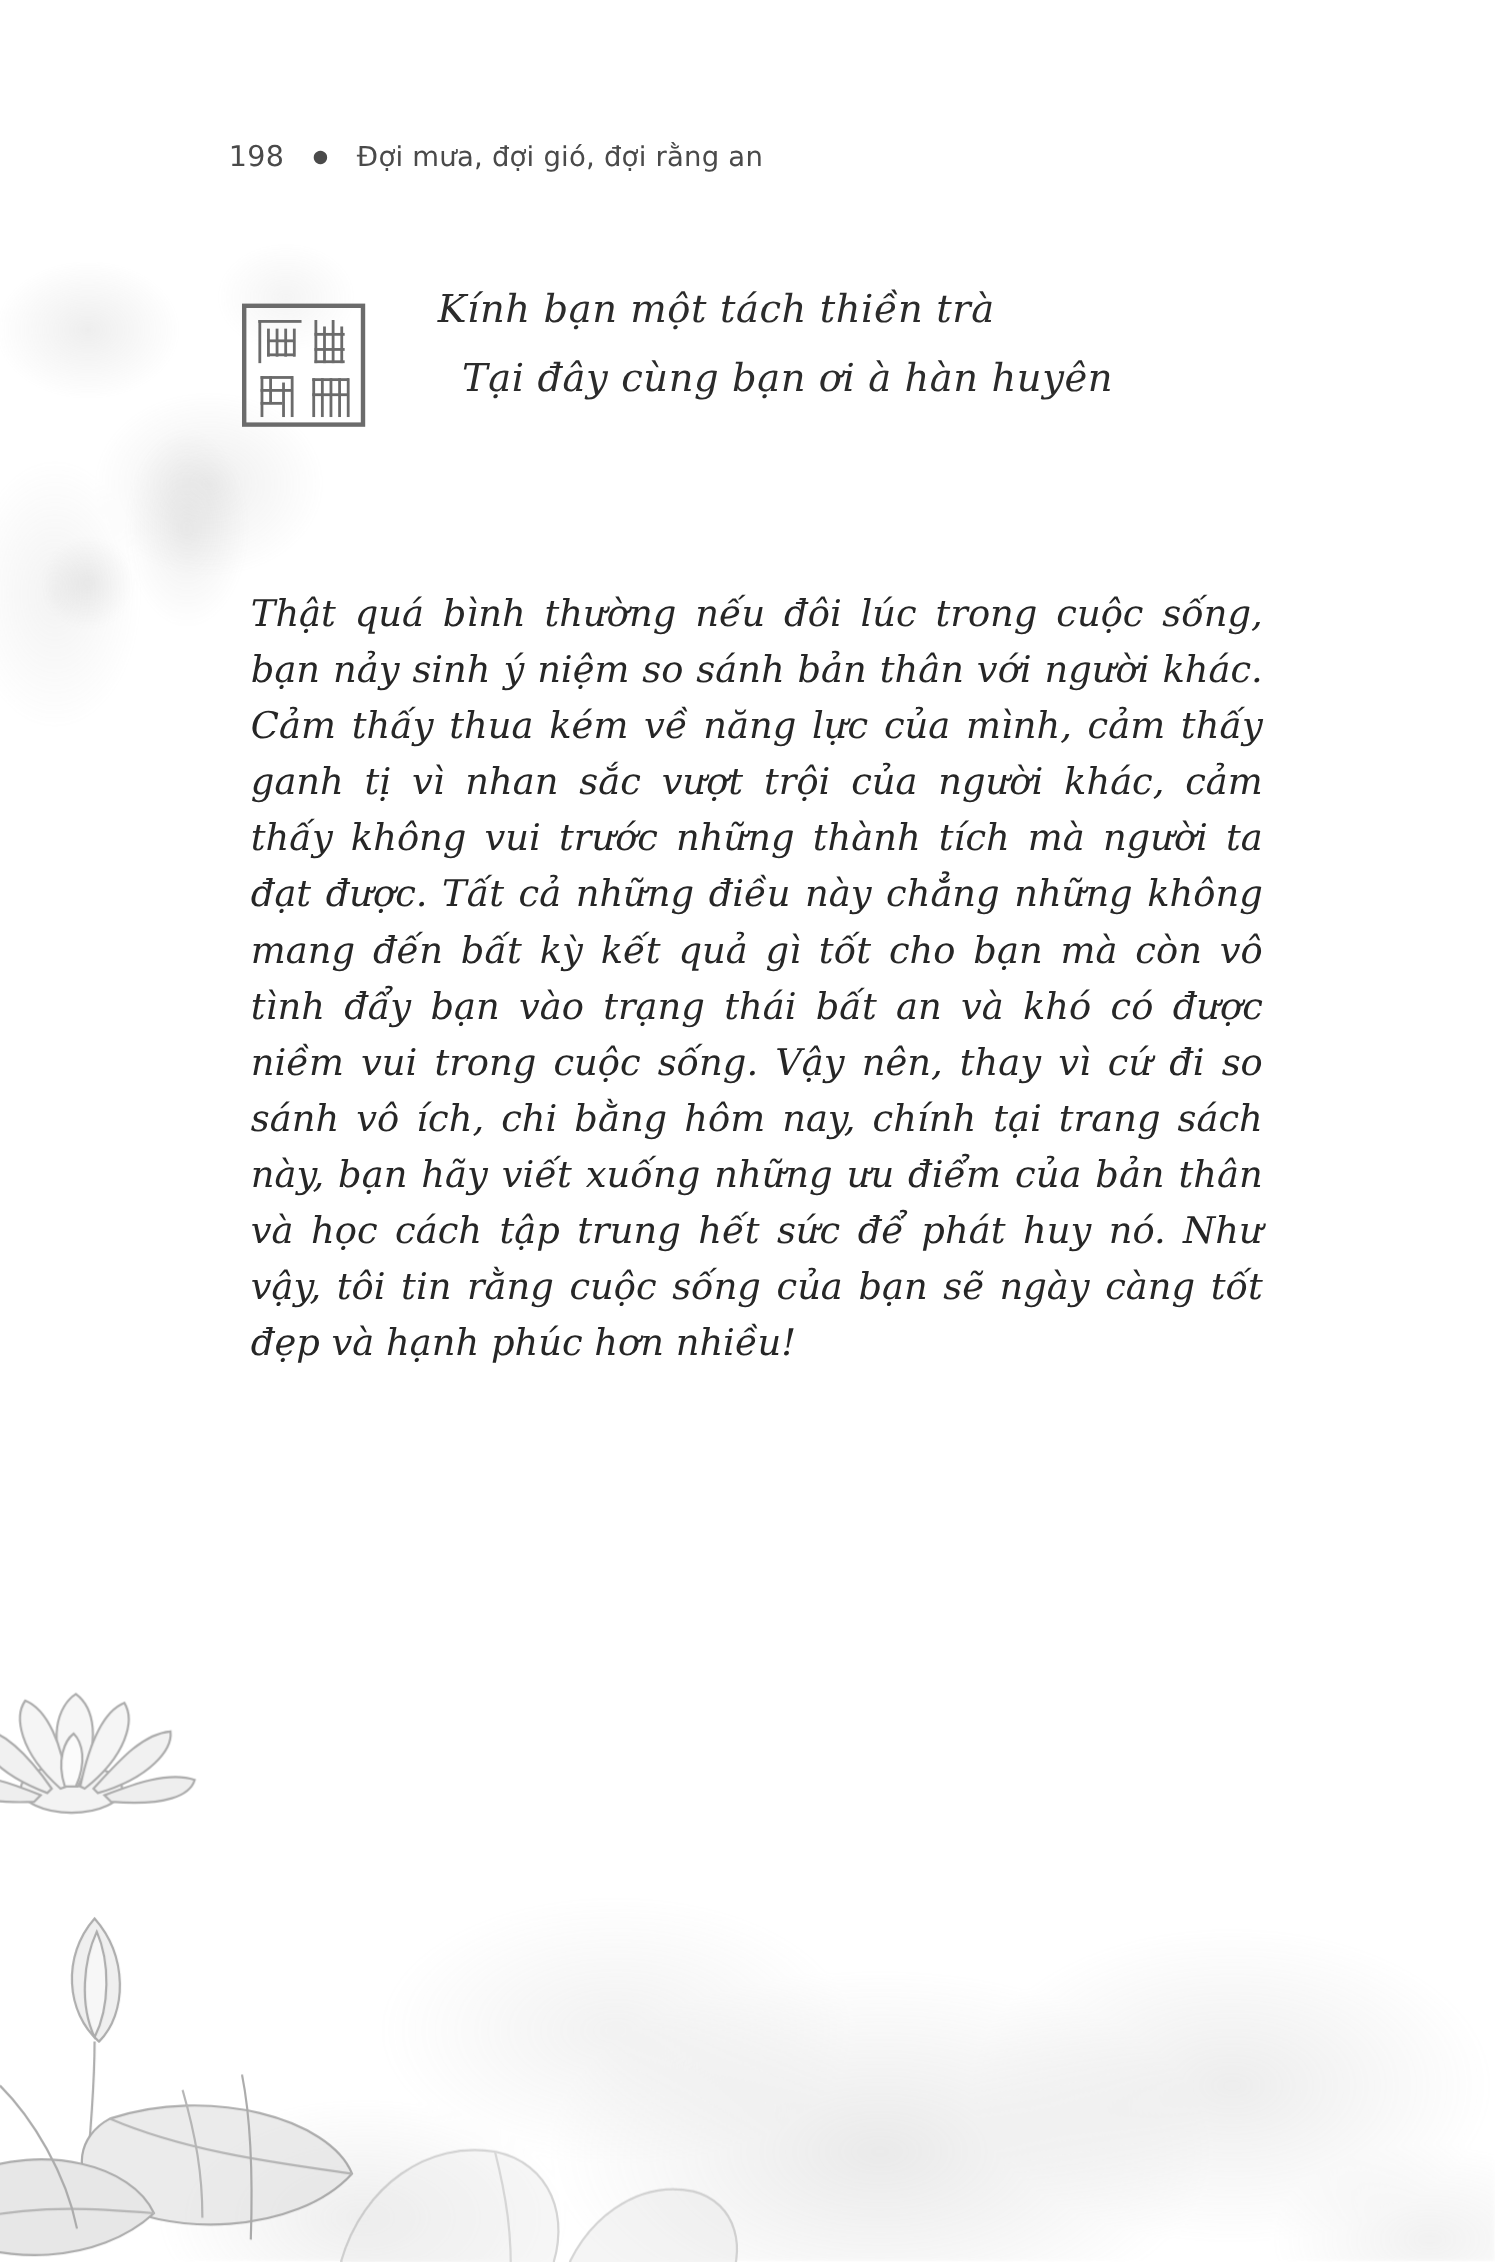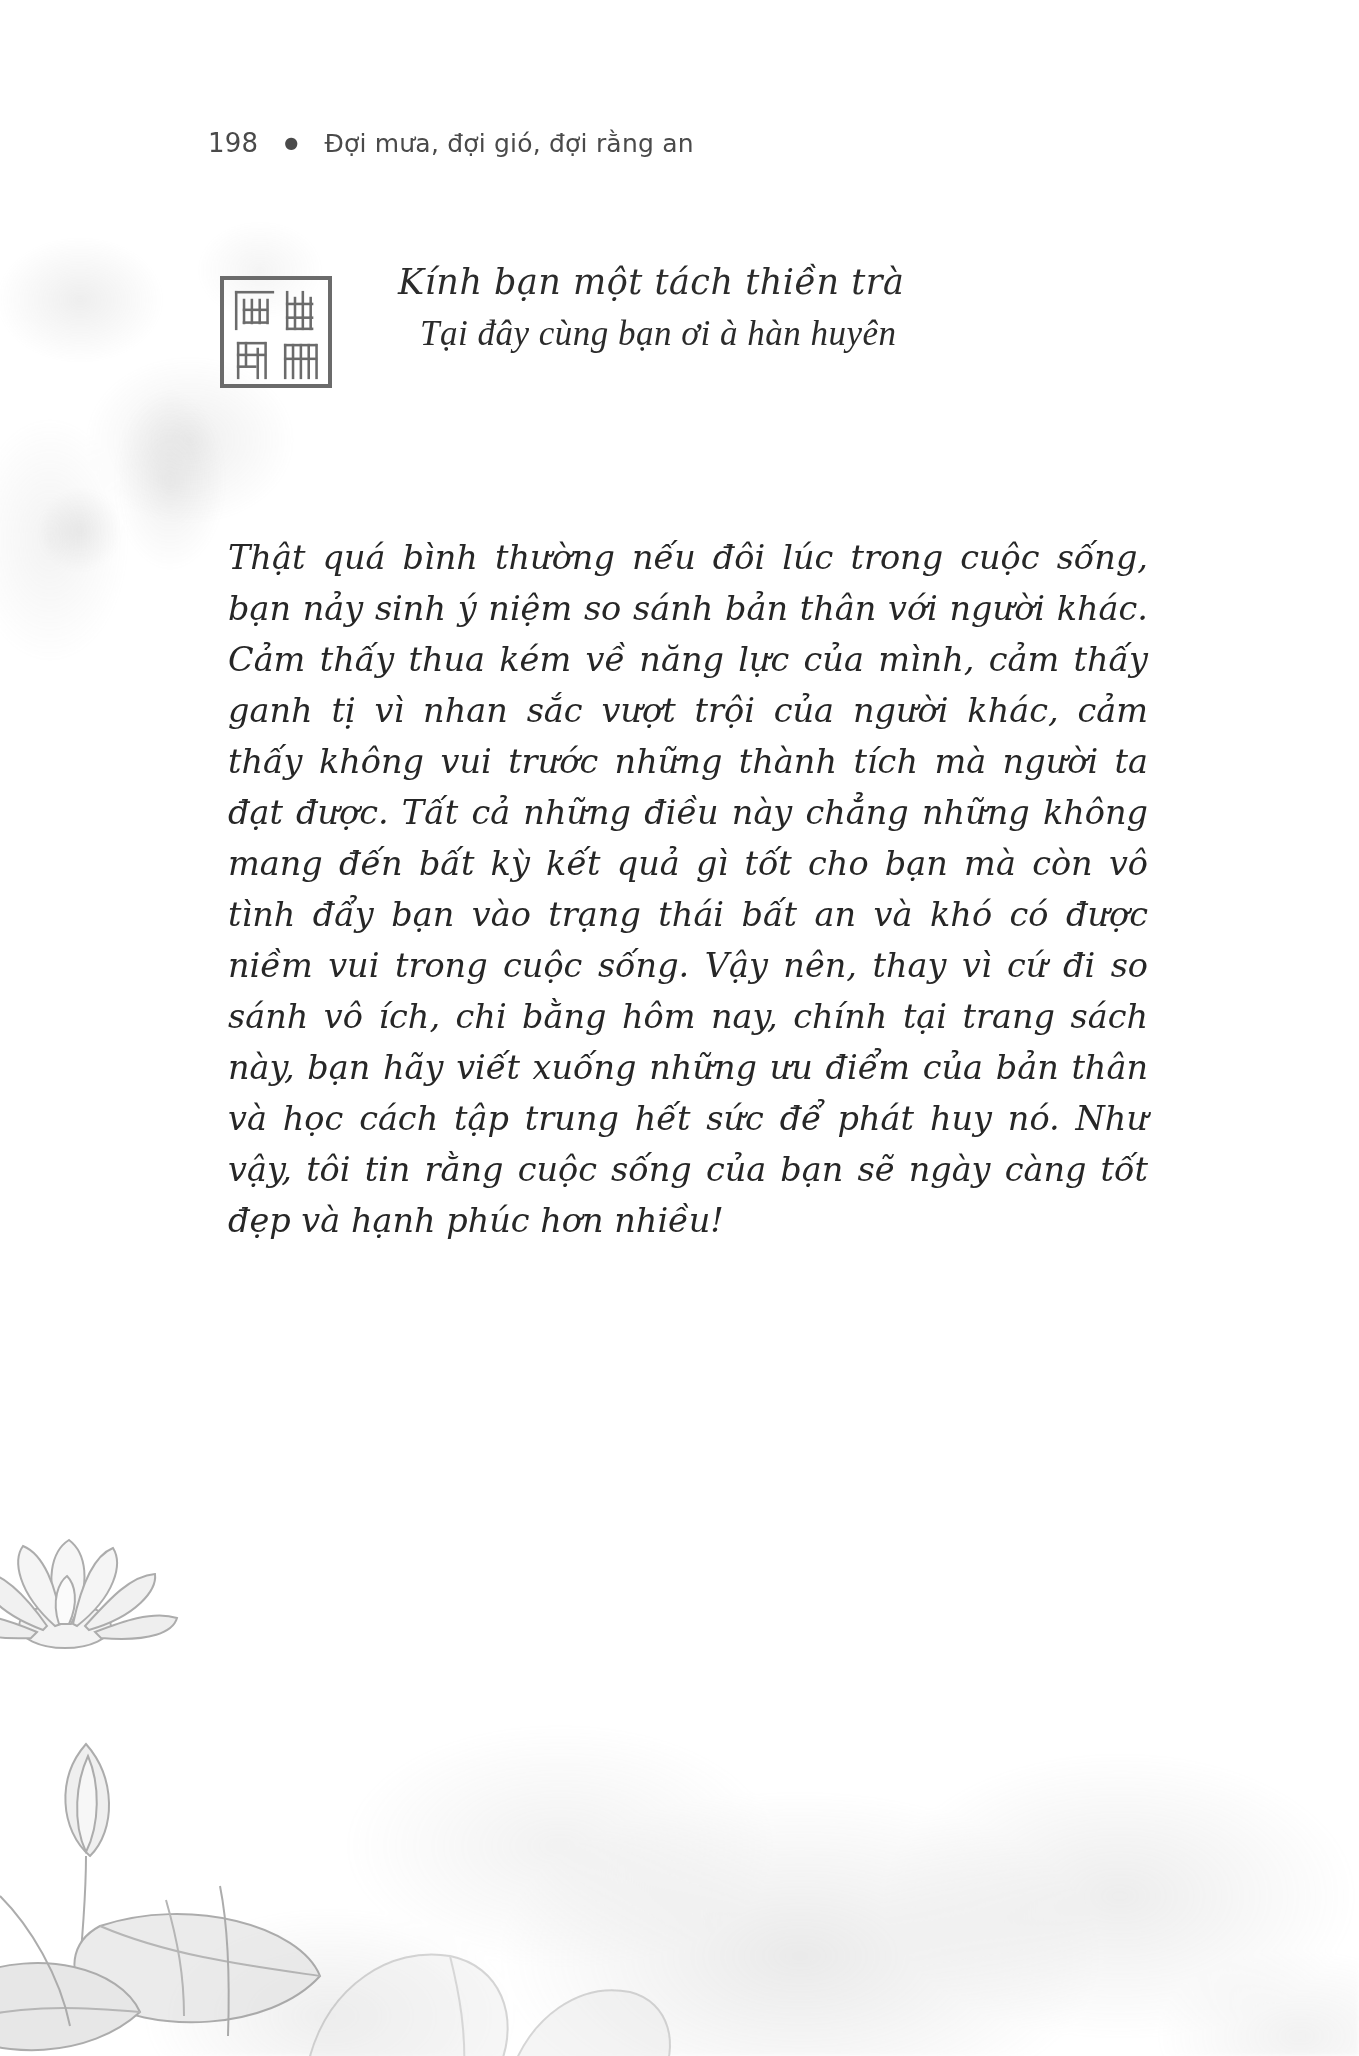"Kính bạn một tách thiền" .couplet-line-1 { margin-bottom: 12px -> 22px }
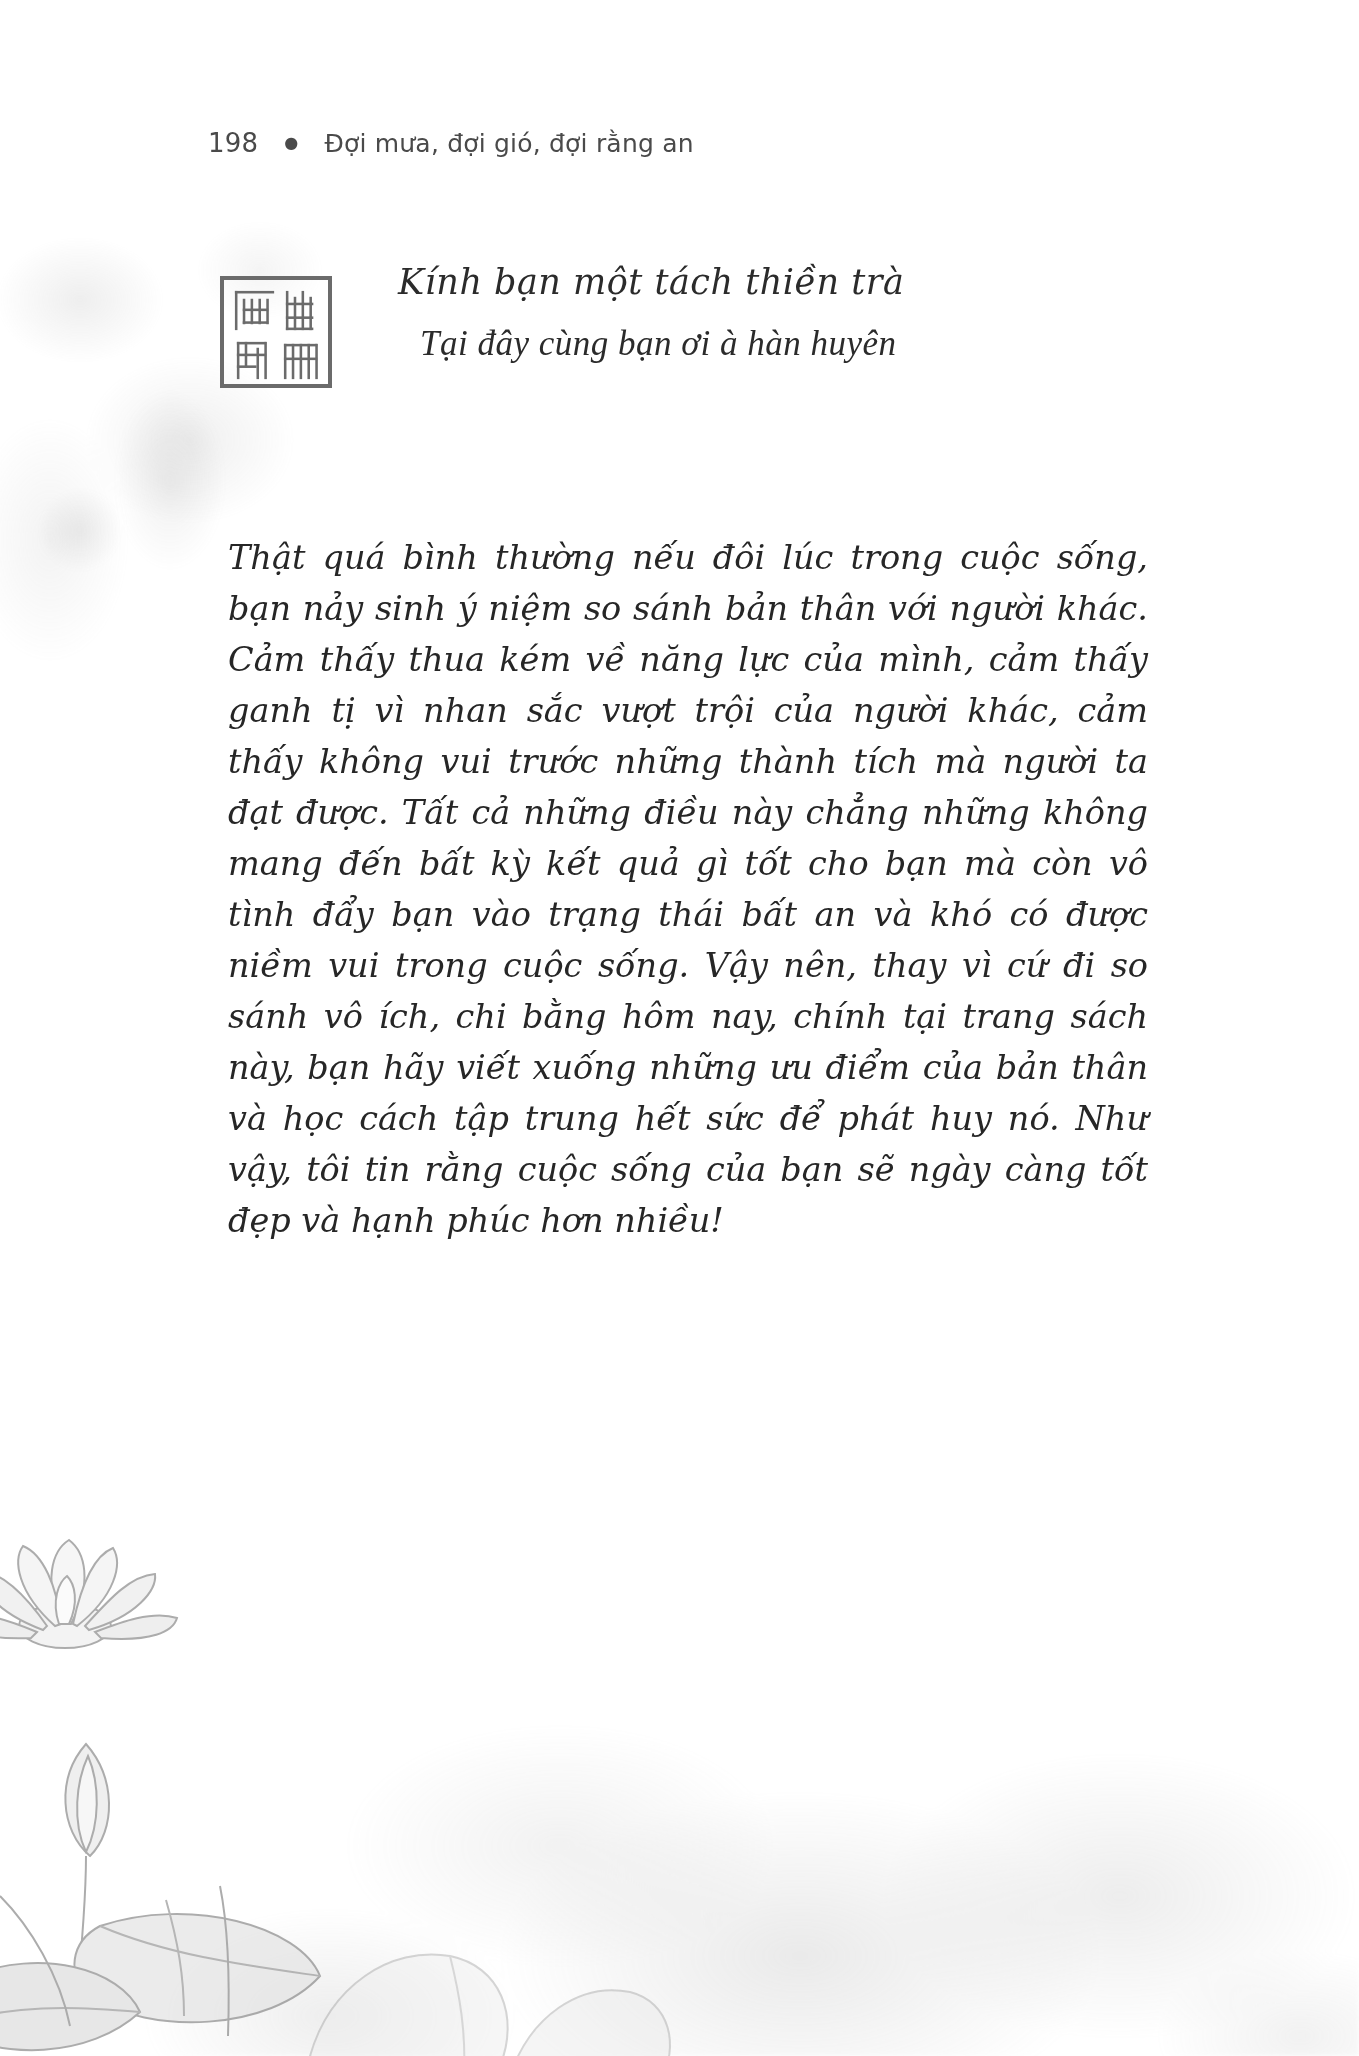"Tại đây cùng bạn ơi" .couplet-line-2 { font-family: Liberation Serif, serif -> none }
